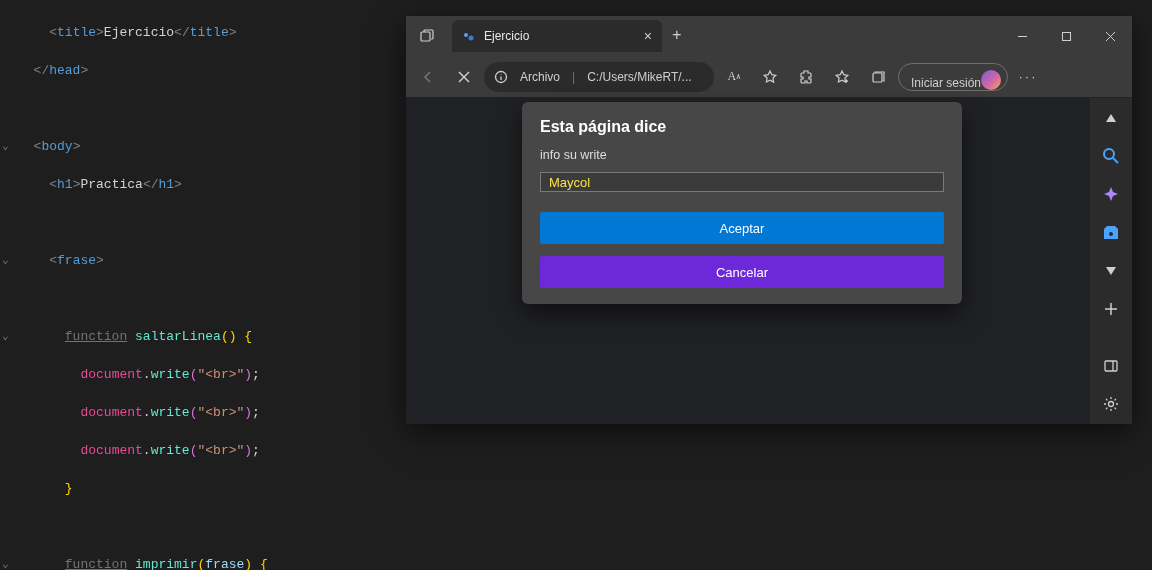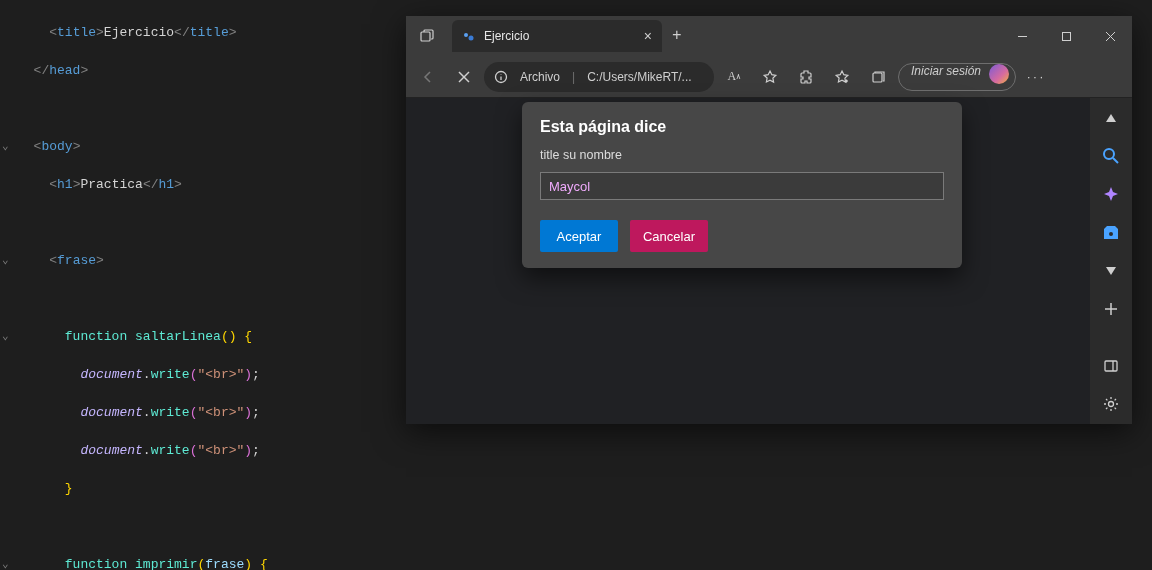"Iniciar sesión" .signin { align-items: flex-start -> flex-end; font-style: italic -> none; gap: 8px -> none }
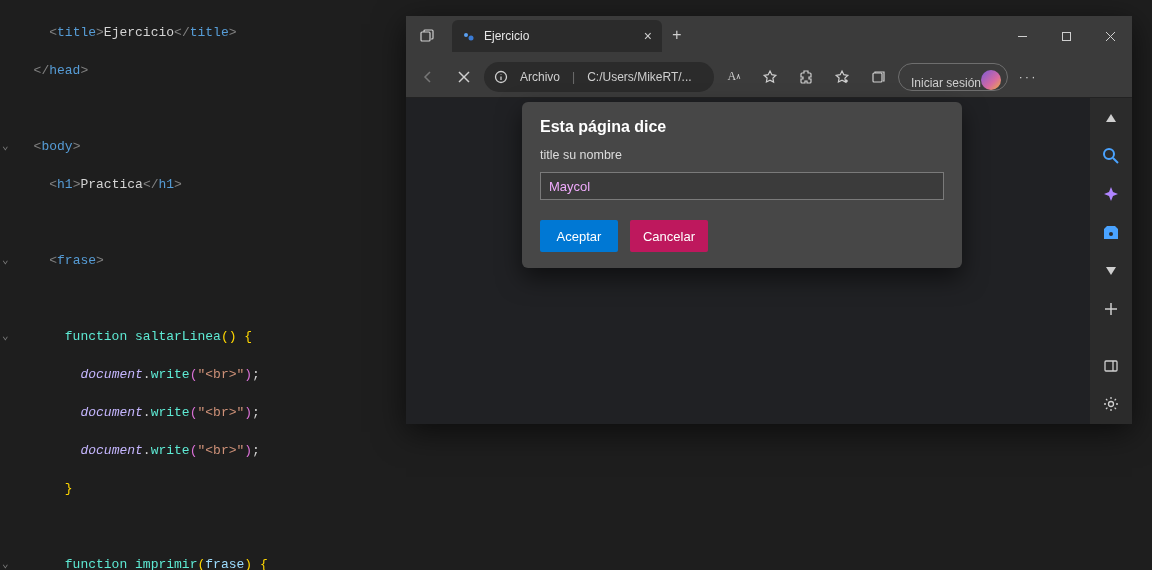"title su nombre" div.msg { text: title su nombre -> info su write }
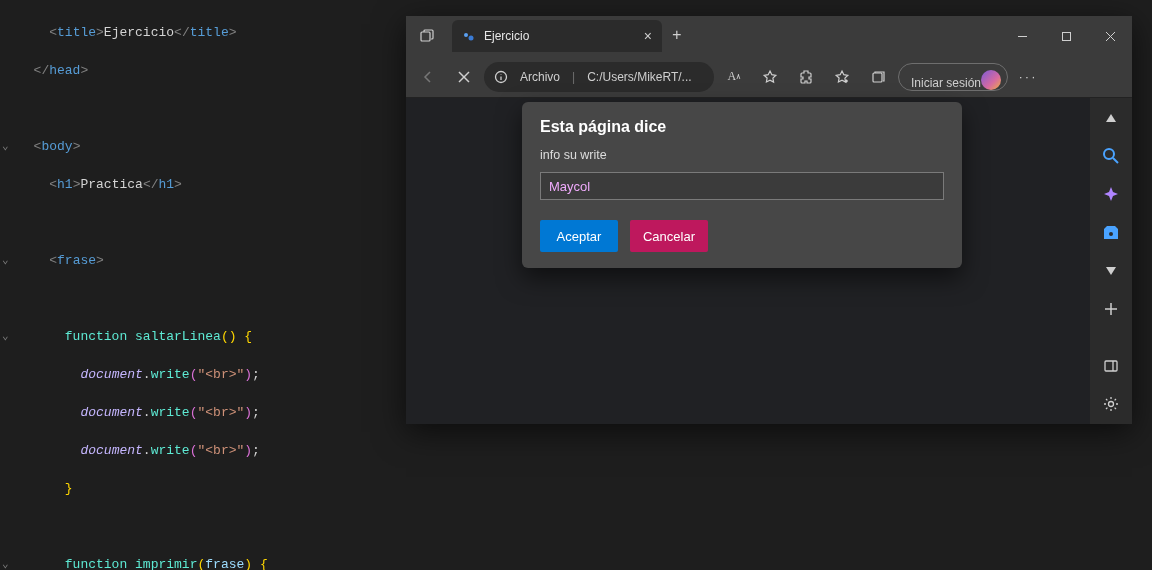"Maycol" .dialog input { color: #f0abfc -> #fde047; height: 28px -> 20px }
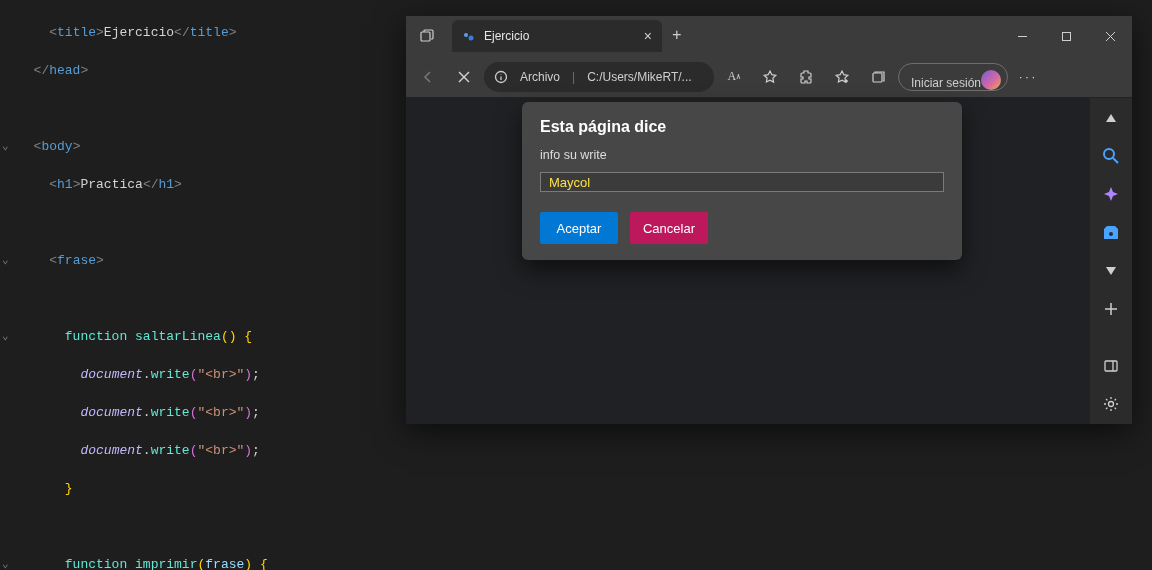"Aceptar" .dialog .btnrow { flex-direction: none -> column; justify-content: flex-start -> center }
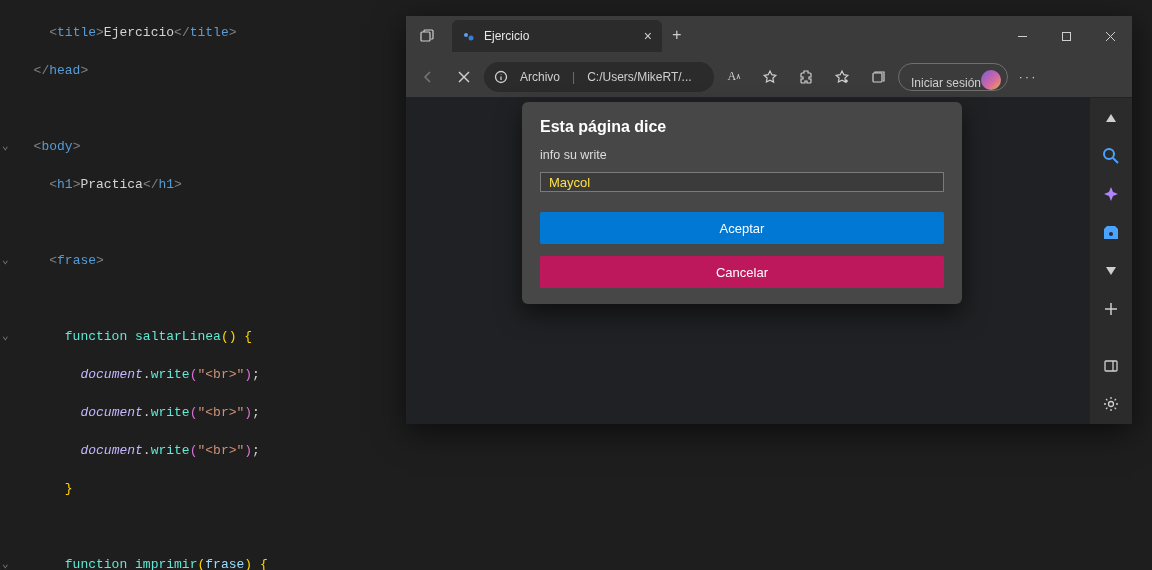"Cancelar" .dialog .cancel { background: #be185d -> #6d28d9 }
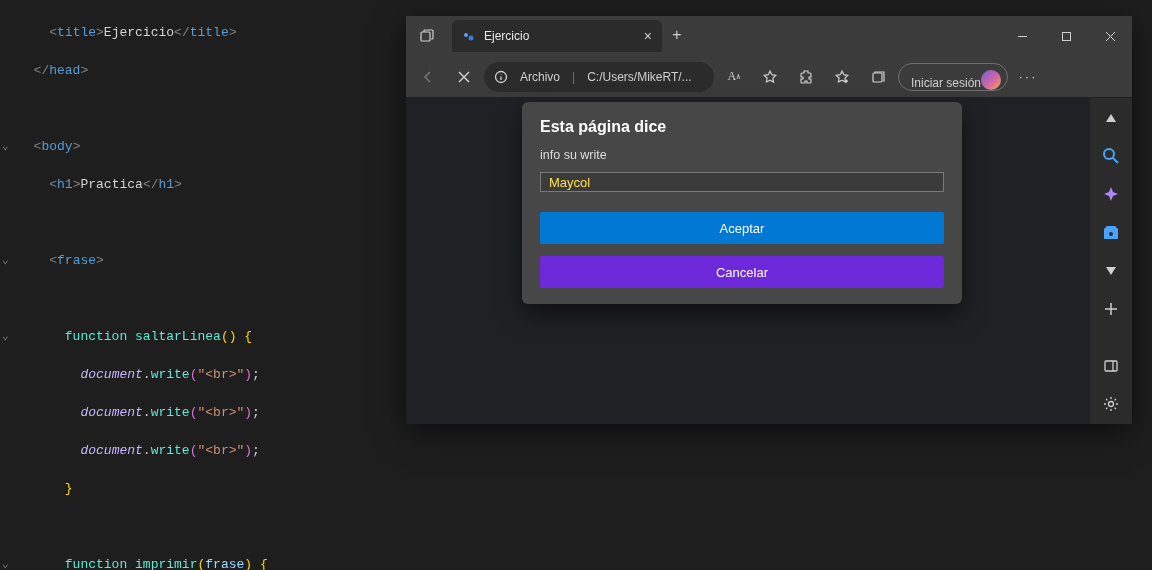"function" .kw { color: #5eead4 -> #737373; text-decoration: none -> underline }
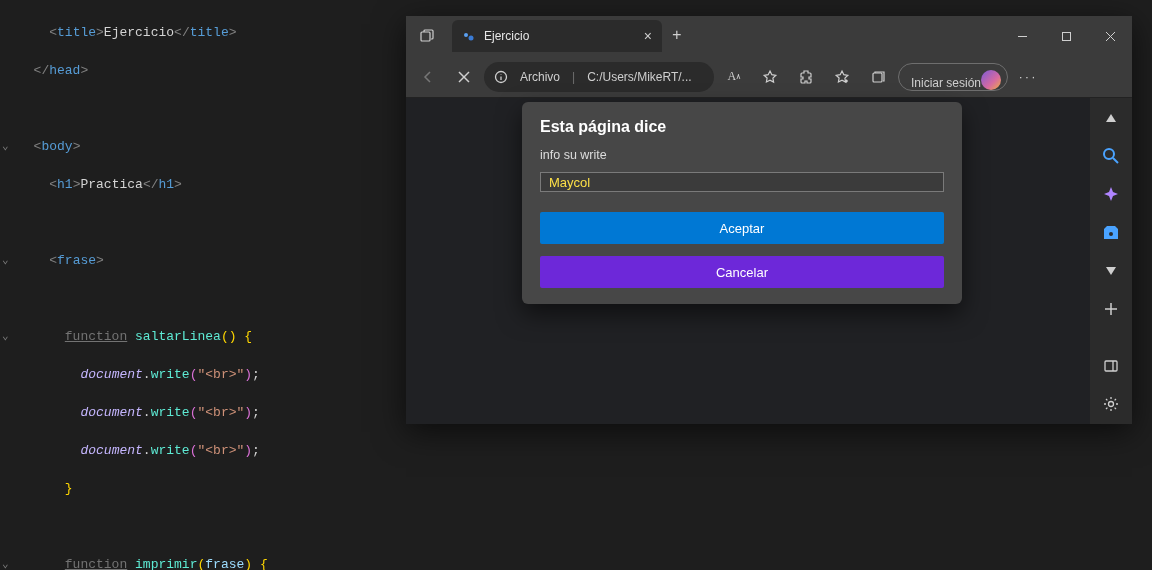"document" .obj { color: #c4b5fd -> #ec4899; font-style: italic -> none }
